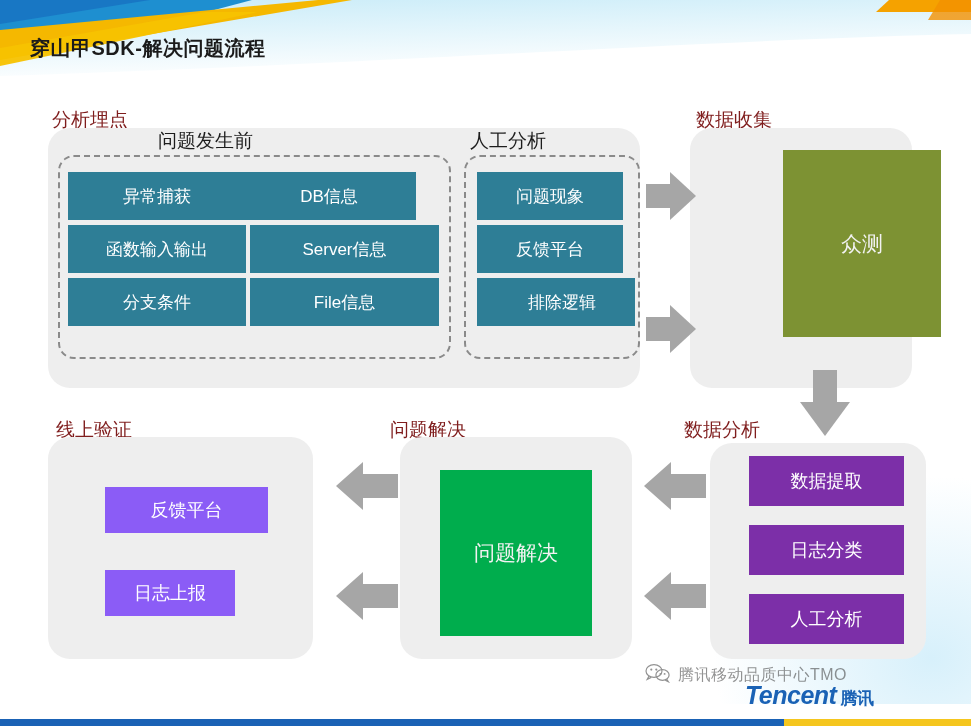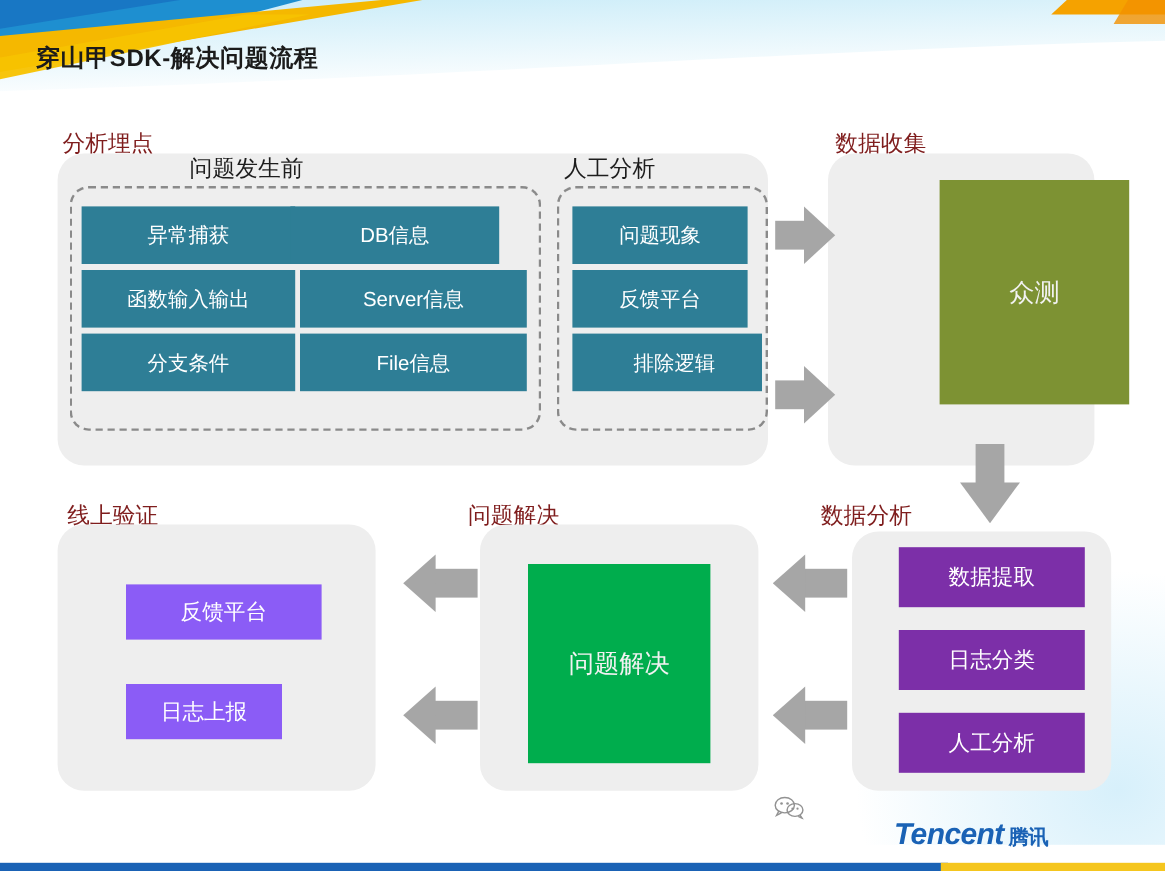"腾讯移动品质中心TMO" span { html: none -> <span>腾讯移动品质中心TMO</span> }
